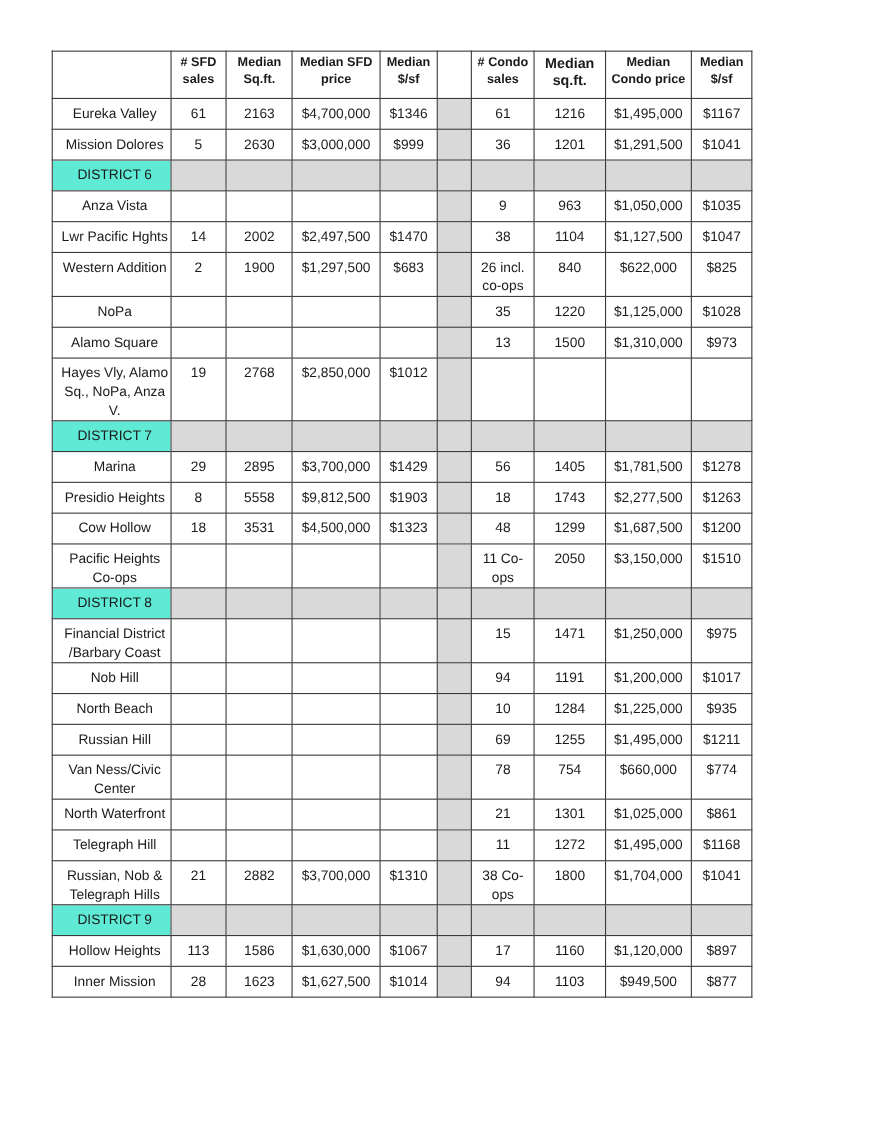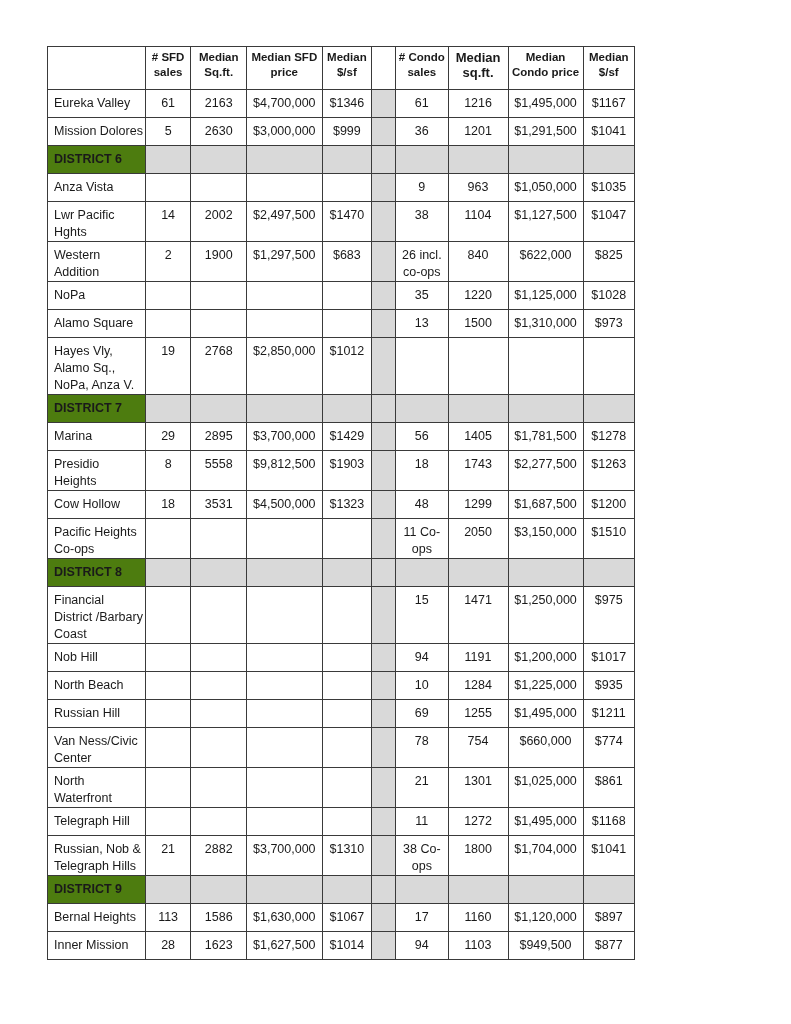"# SFD sales" .page { width: 635px -> 684px }
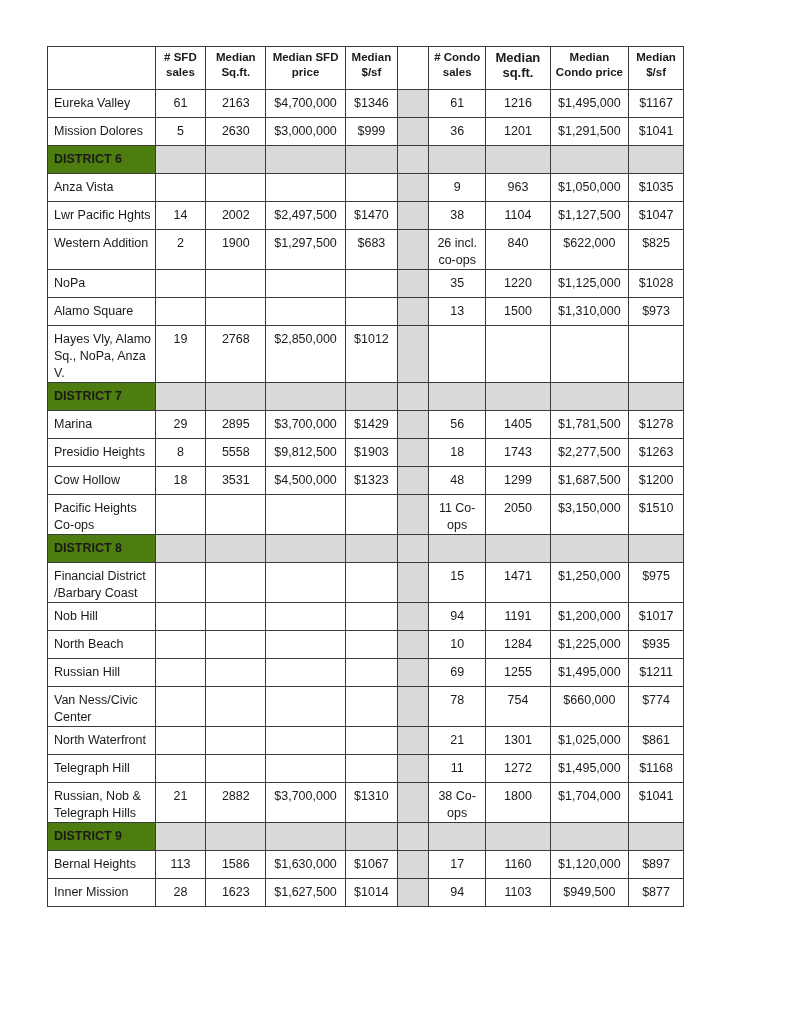"Eureka Valley" td.name { text-align: left -> center }
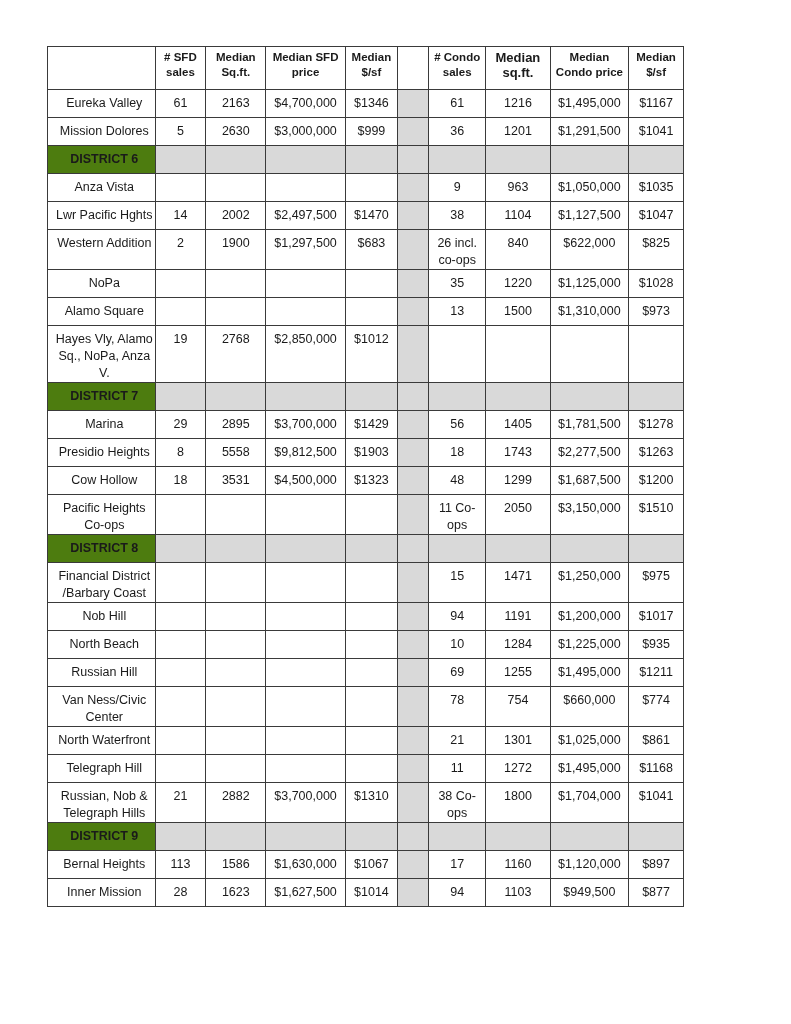"DISTRICT 6" tr.district td.name { background: #4d7c0f -> #5eead4; font-weight: bold -> normal }
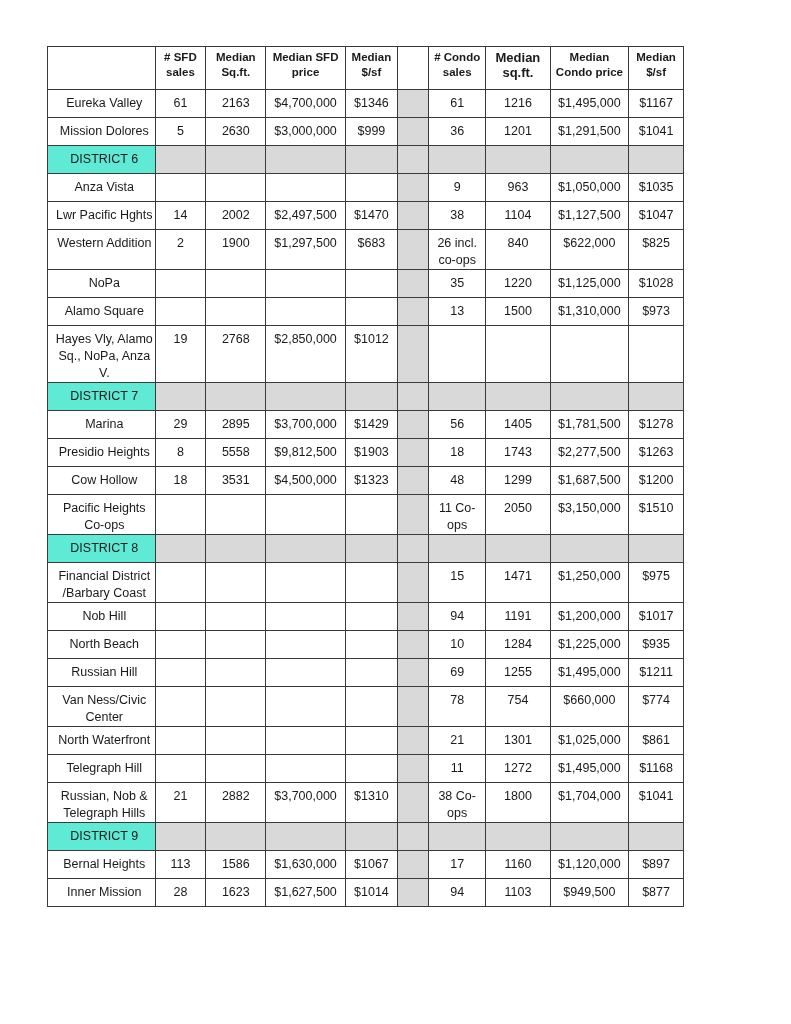"Bernal Heights" td.name { text: Bernal -> Hollow }
